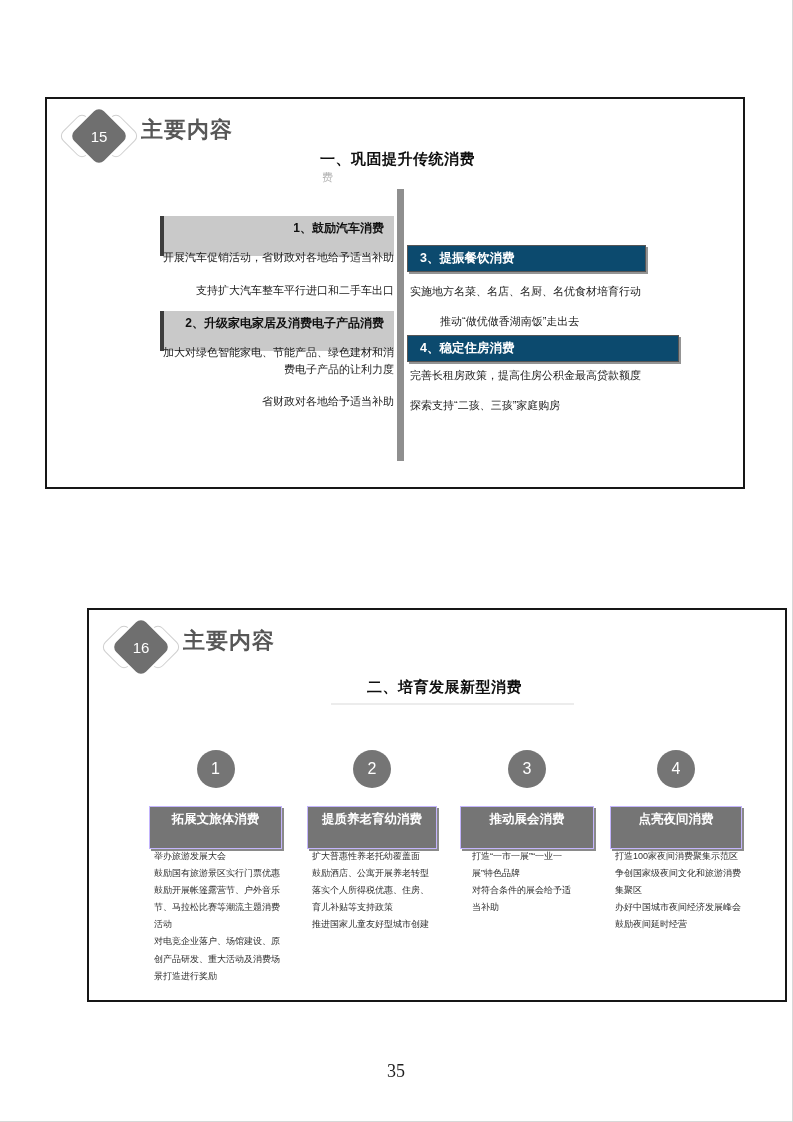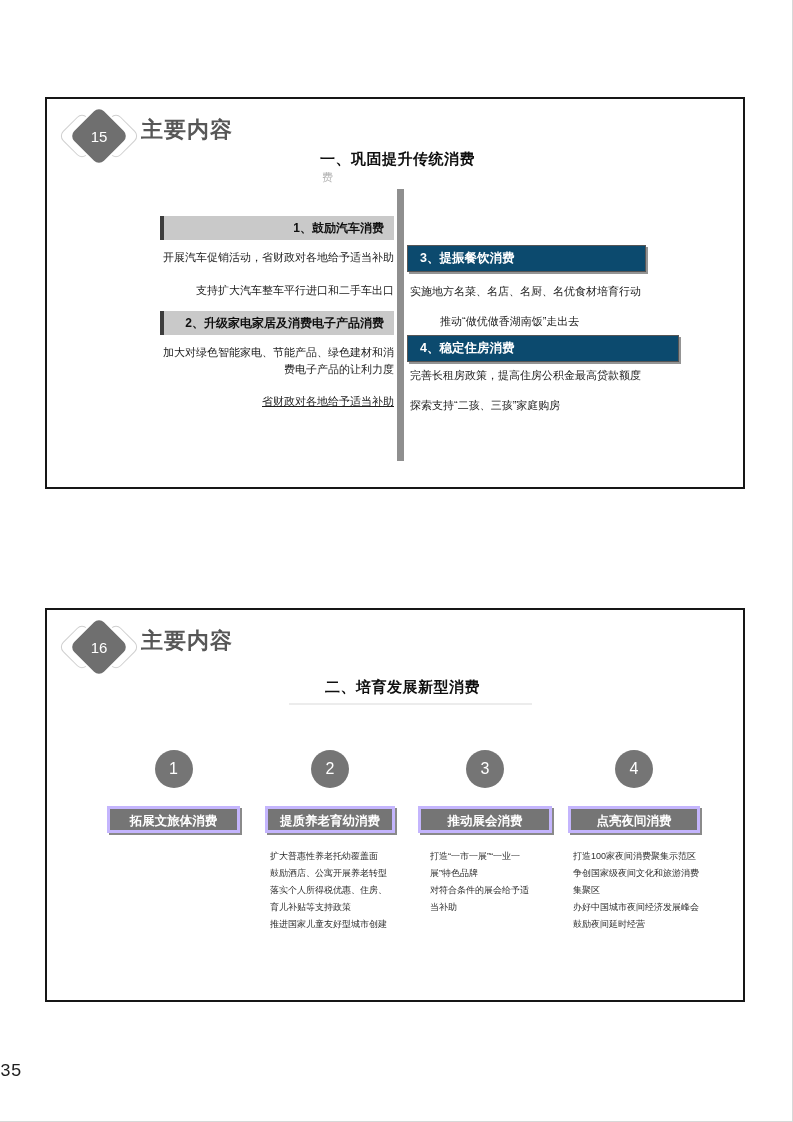"1、鼓励汽车消费" .lbar { height: 24px -> 40px }
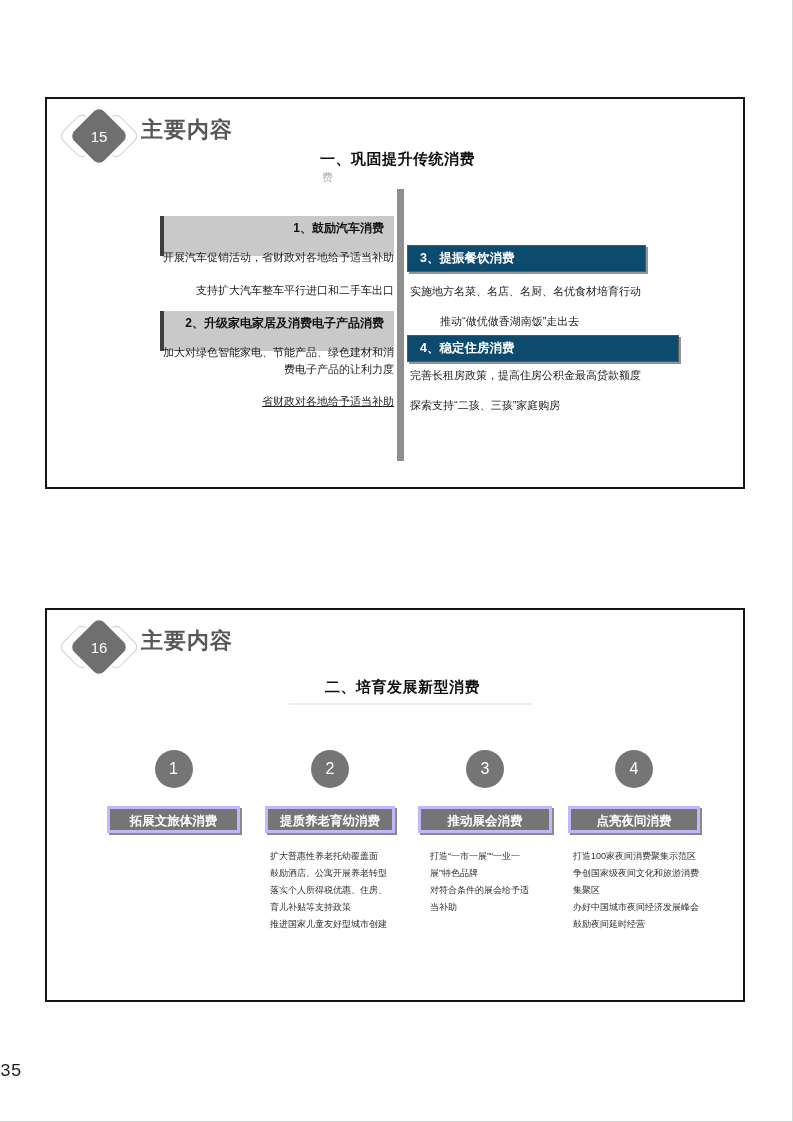"省财政对各地给予适当补助" div.t { text-decoration: underline -> none }
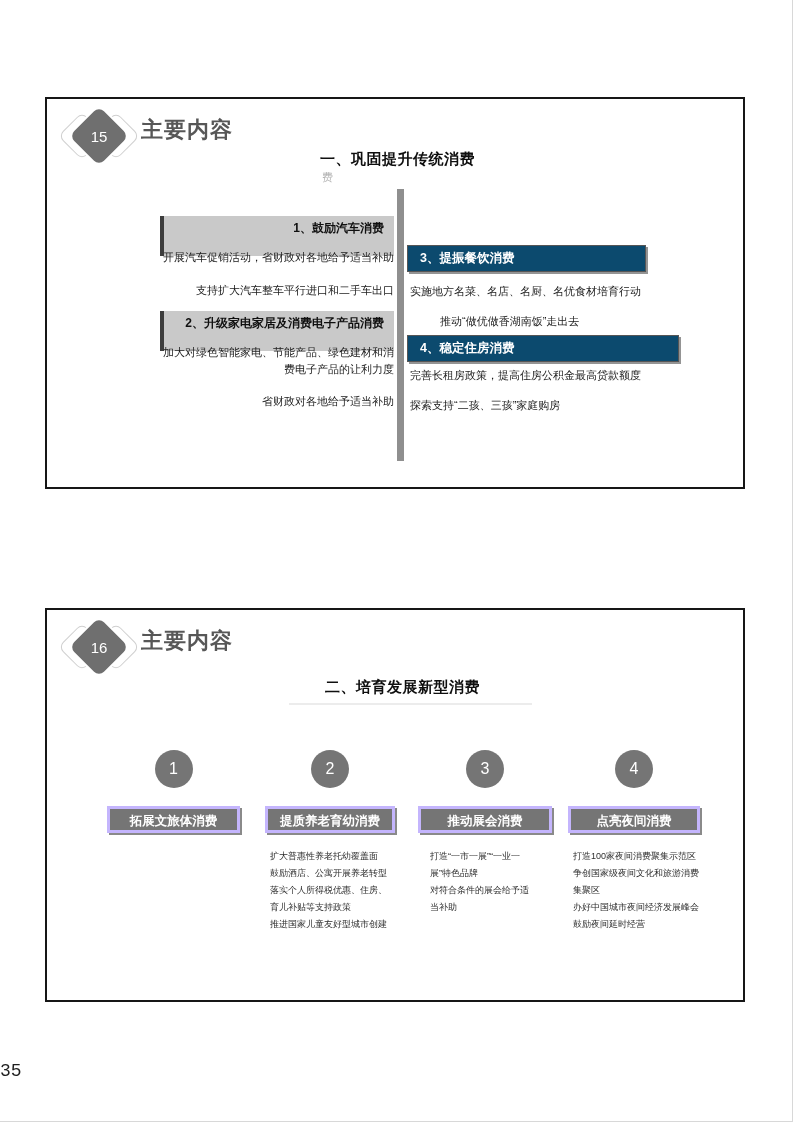"16" #slide16 { margin-left: none -> 42px }
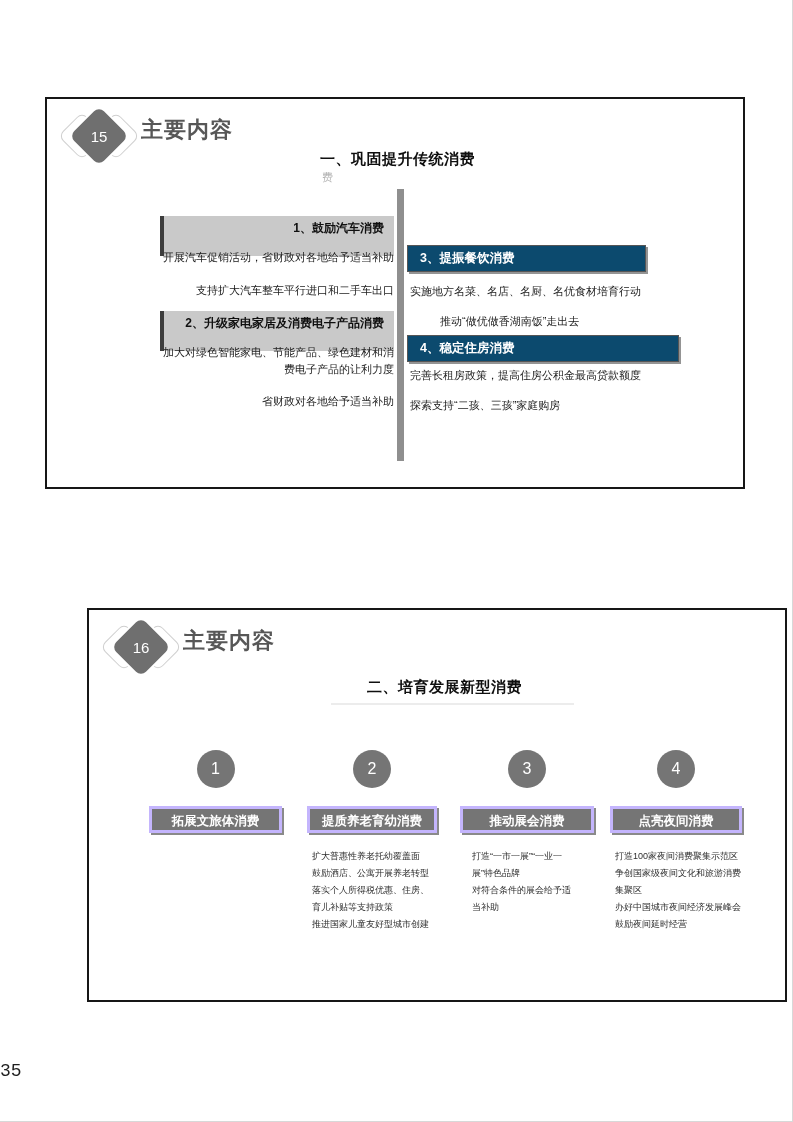"拓展文旅体消费" .chdr { border: 3px solid #c4b5fd -> 1px solid #c4b5fd; height: 27px -> 43px }
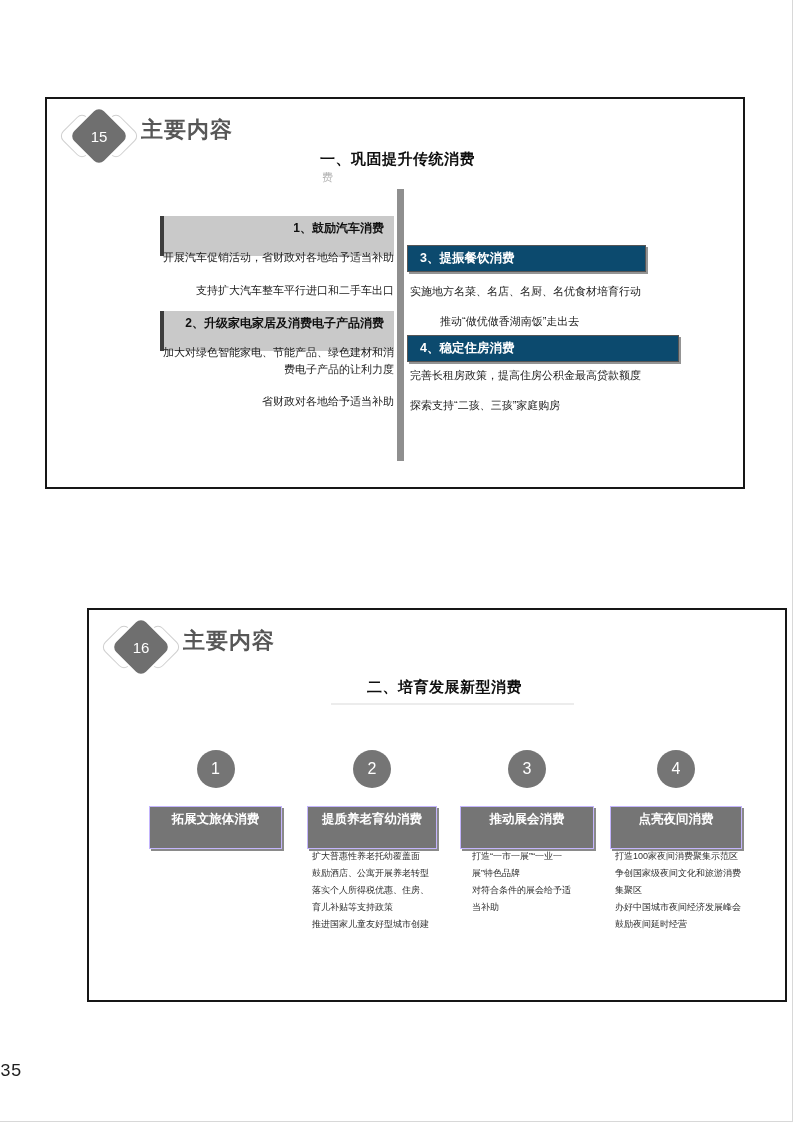"举办旅游发展大会" div.cbody { html: none -> <div> <p>举办旅游发展大会</p> <p>鼓励国有旅游景区实行门票优惠</p> <p>鼓励开展帐篷露营节、户外音乐节、马拉松比赛等潮流主题消费活动</p> <p>对电竞企业落户、场馆建设、原创产品研发、重大活动及消费场景打造进行奖励</p> </div> }
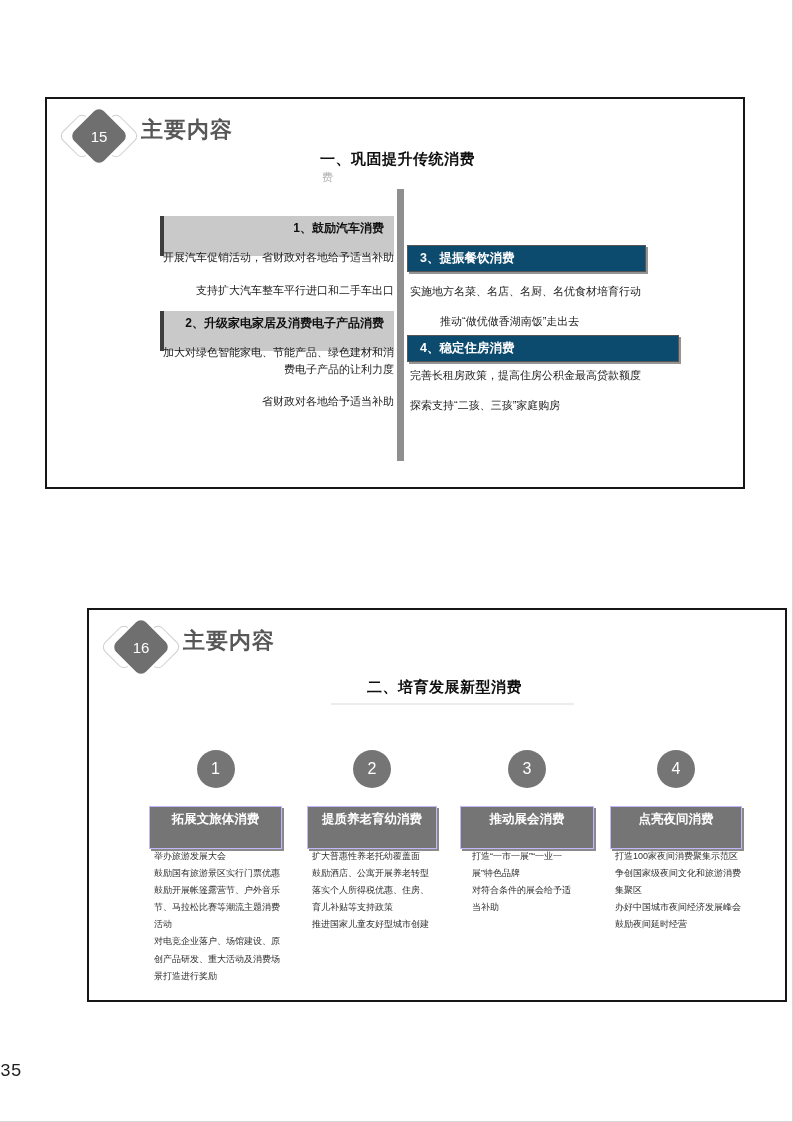"35" .pagenum { font-family: Liberation Mono, monospace -> Liberation Serif, serif; text-align: none -> center }
